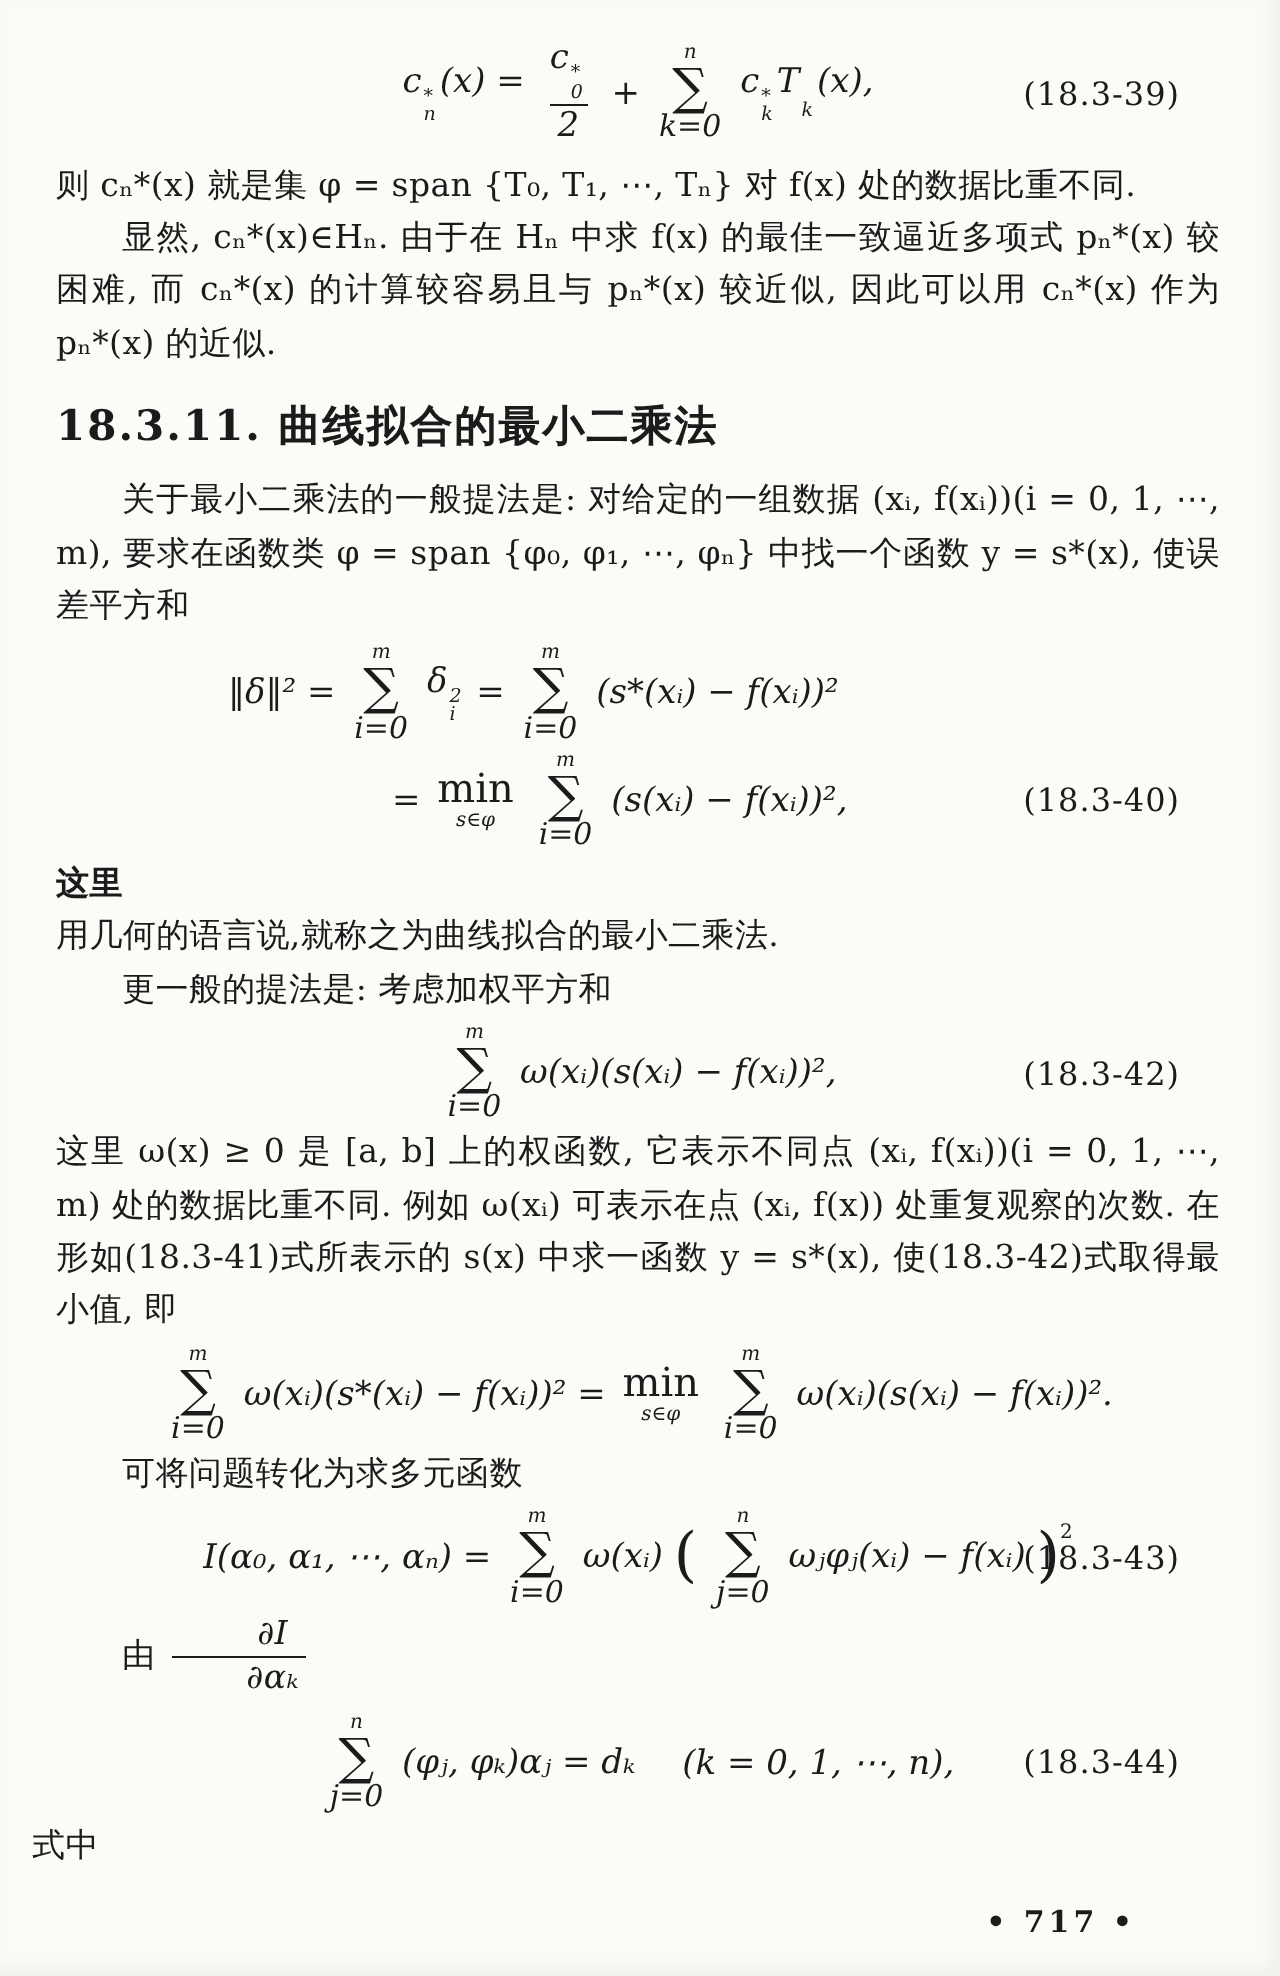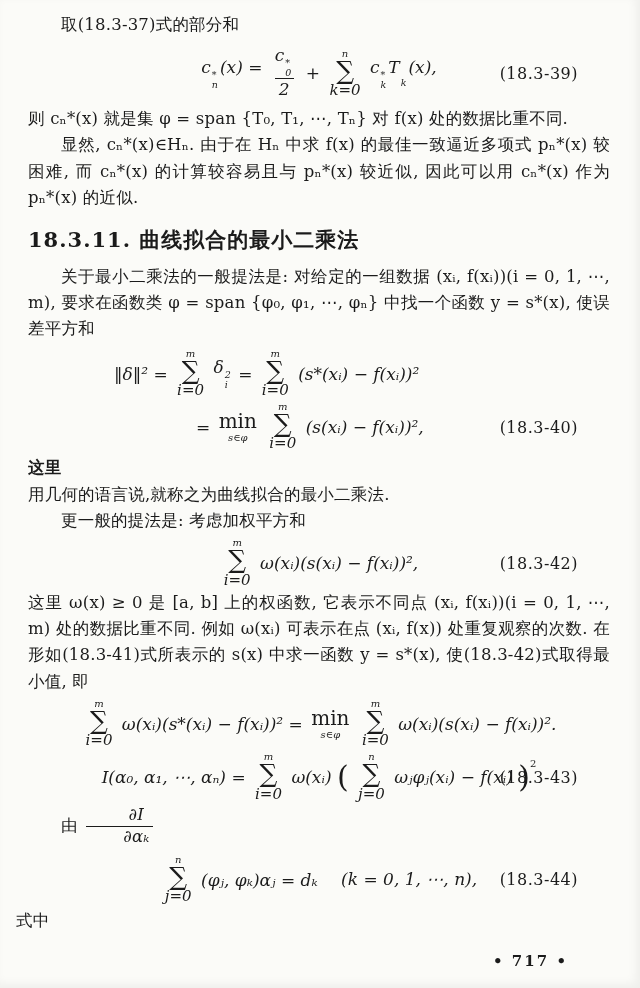"取(18.3-37)式的部分和" p.ind { html: <p>取(18.3-37)式的部分和</p> -> none }
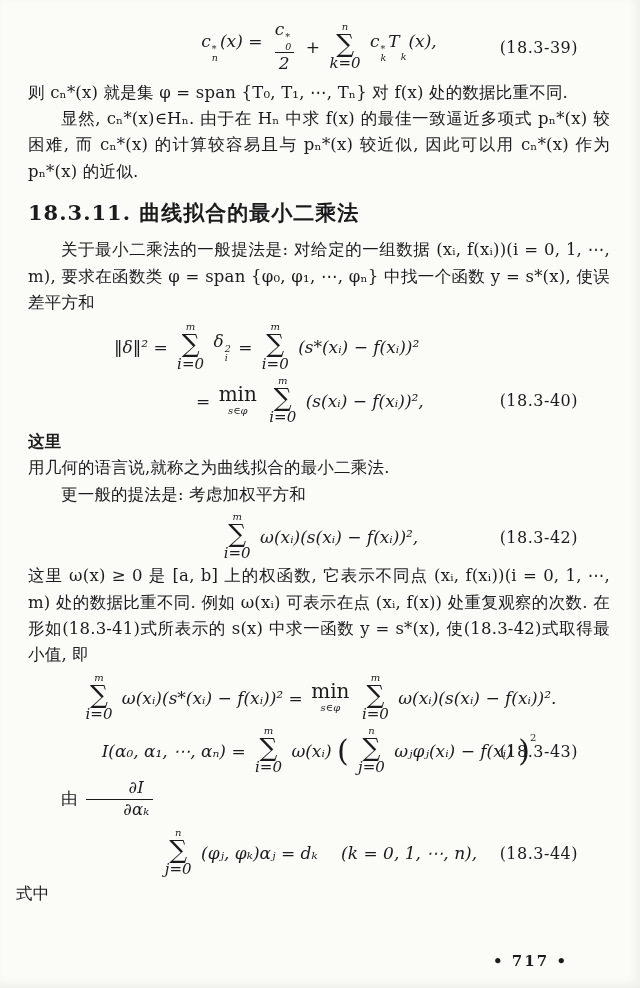"(18.3-39)" .eqnum { right: 32px -> 20px }
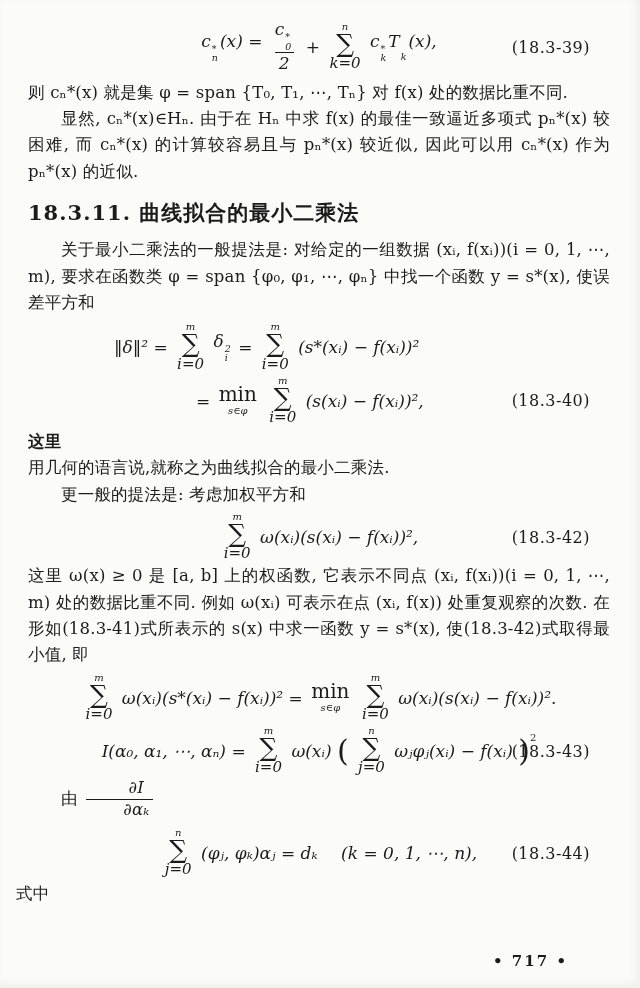"可将问题转化为求多元函数" p.ind { html: none -> <p>可将问题转化为求多元函数</p> }
